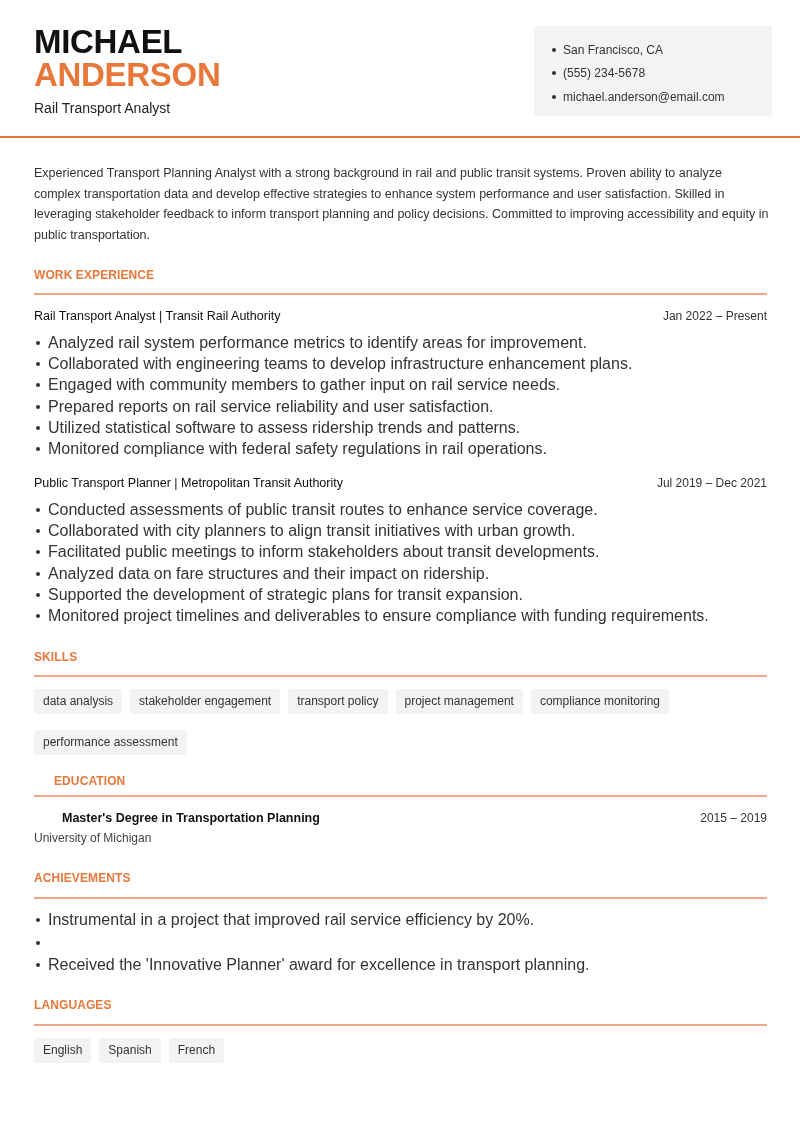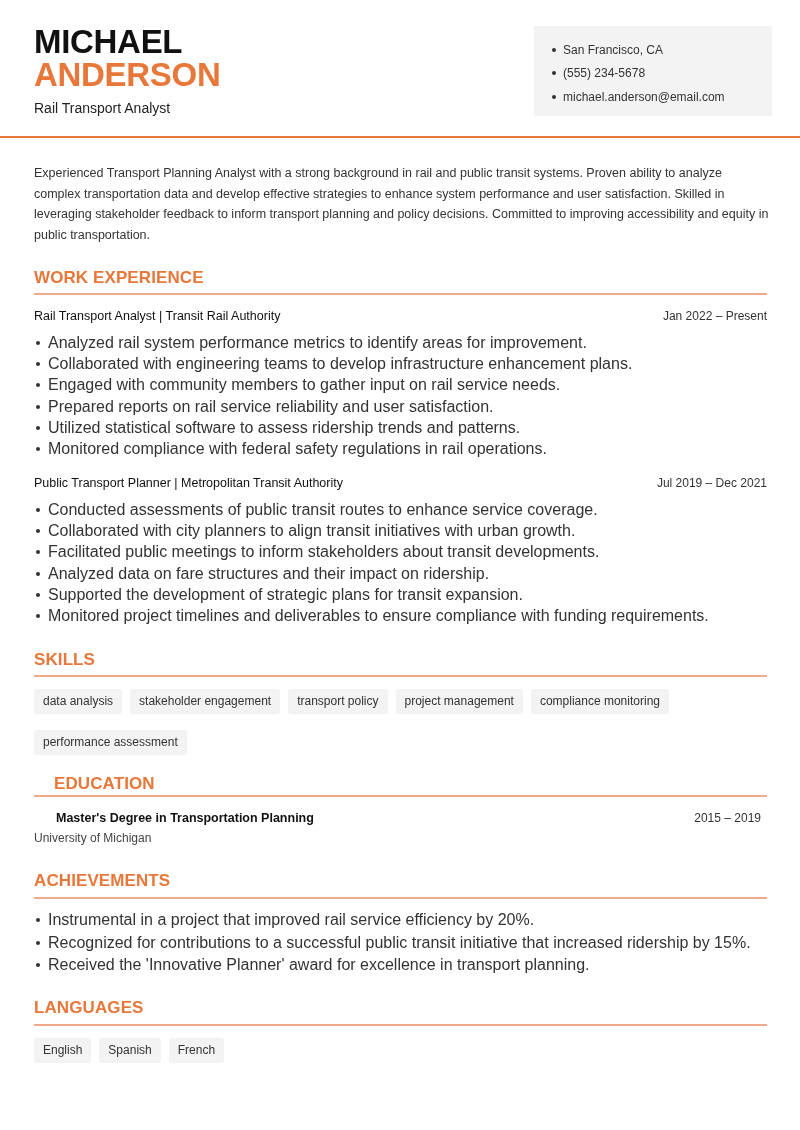"WORK EXPERIENCE" .section-title { font-size: 17px -> 12px }
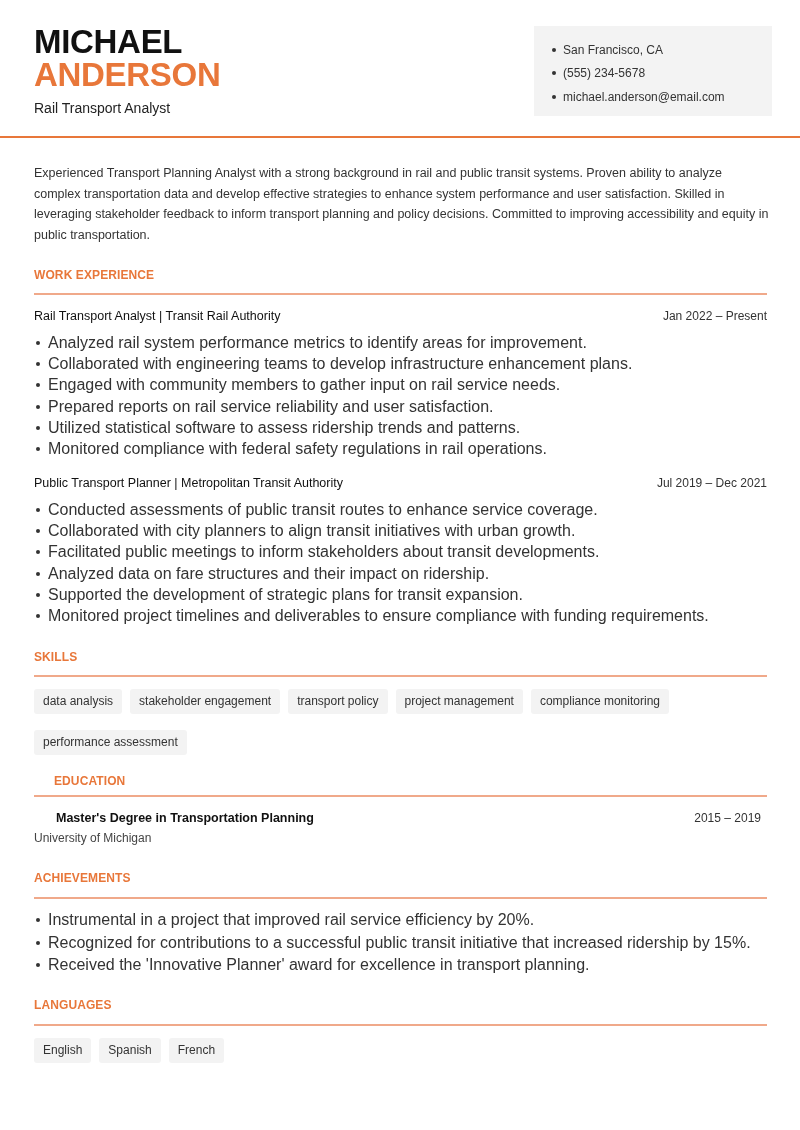"Master's Degree in Transportation" .edu-head { left: 28px -> 34px }
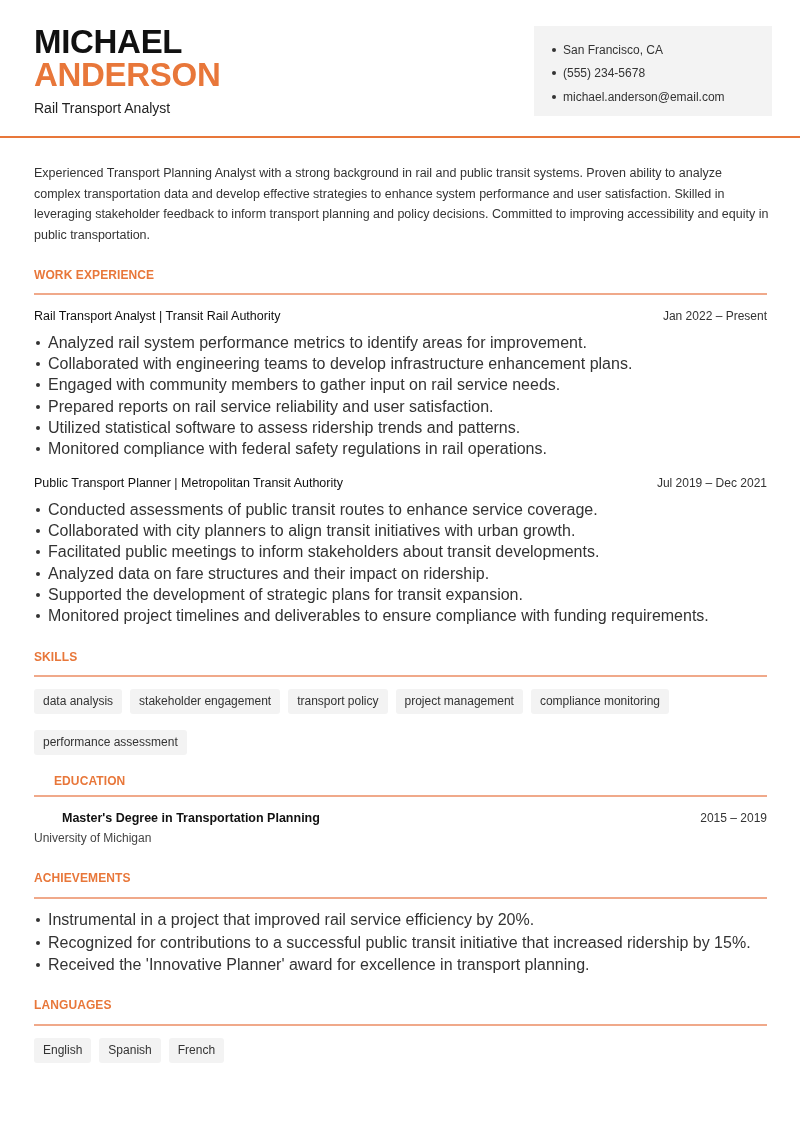"Recognized for contributions to a" span { html: <span>Recognized for contributions to a successful public transit initiative that increased ridership by 15%.</span> -> none }
